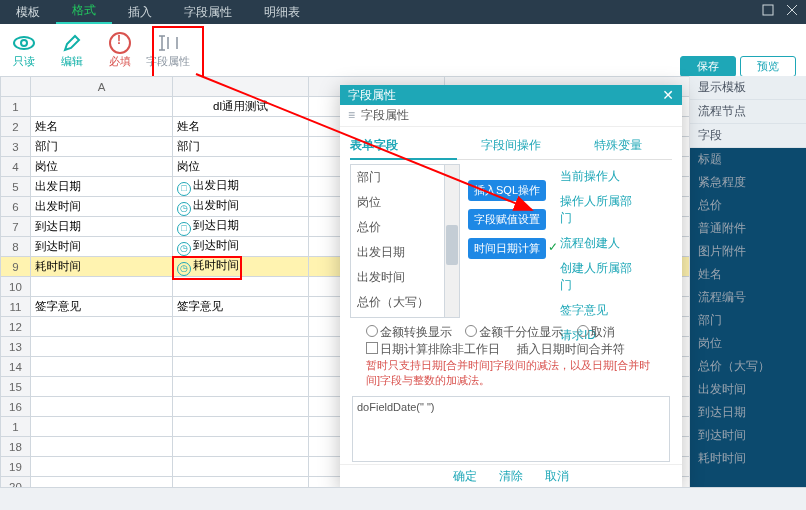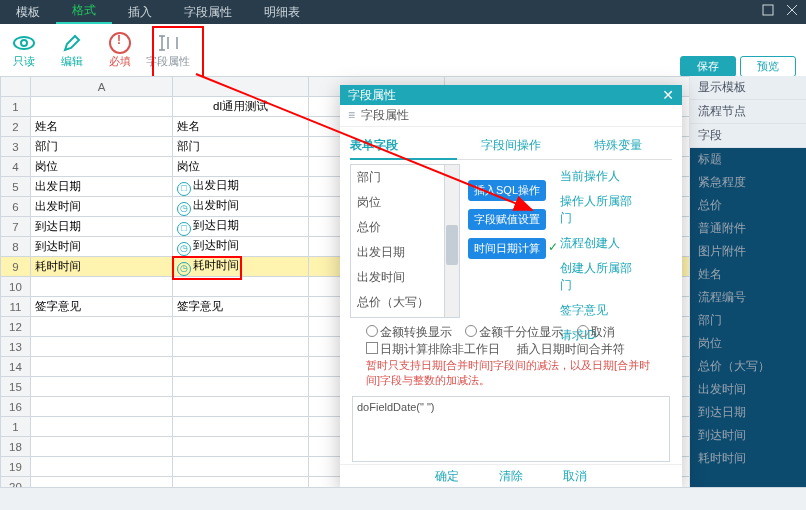"确定" .mfoot { gap: 40px -> 22px }
